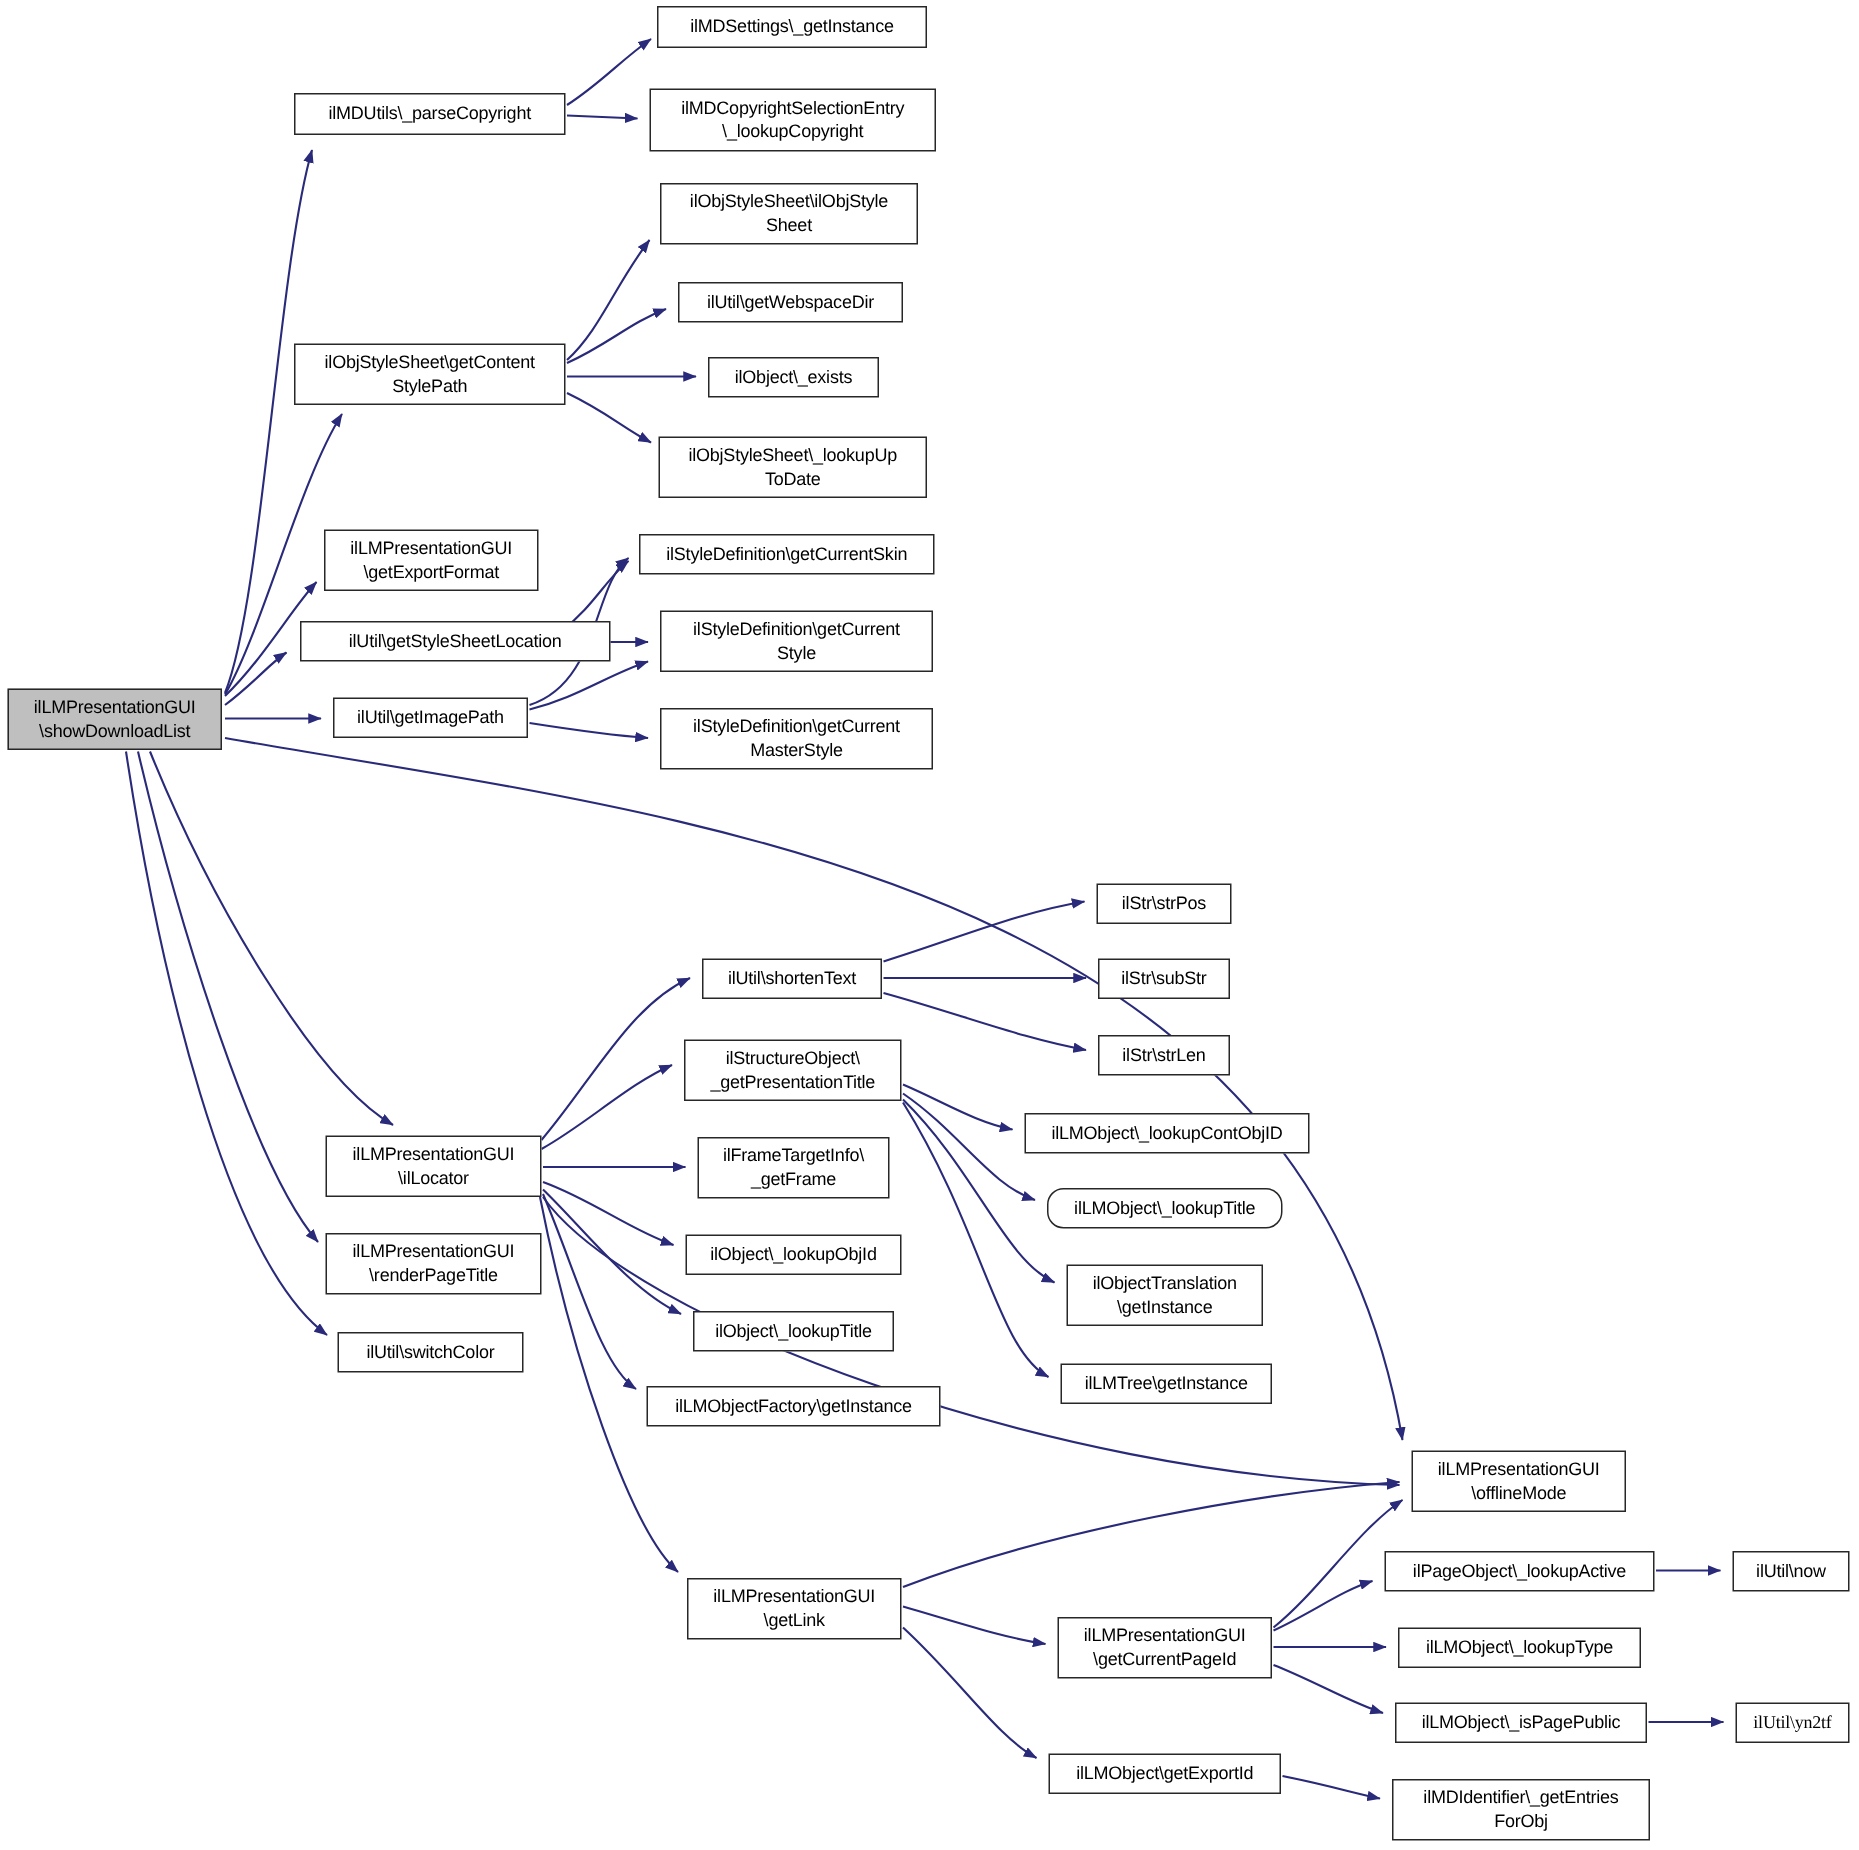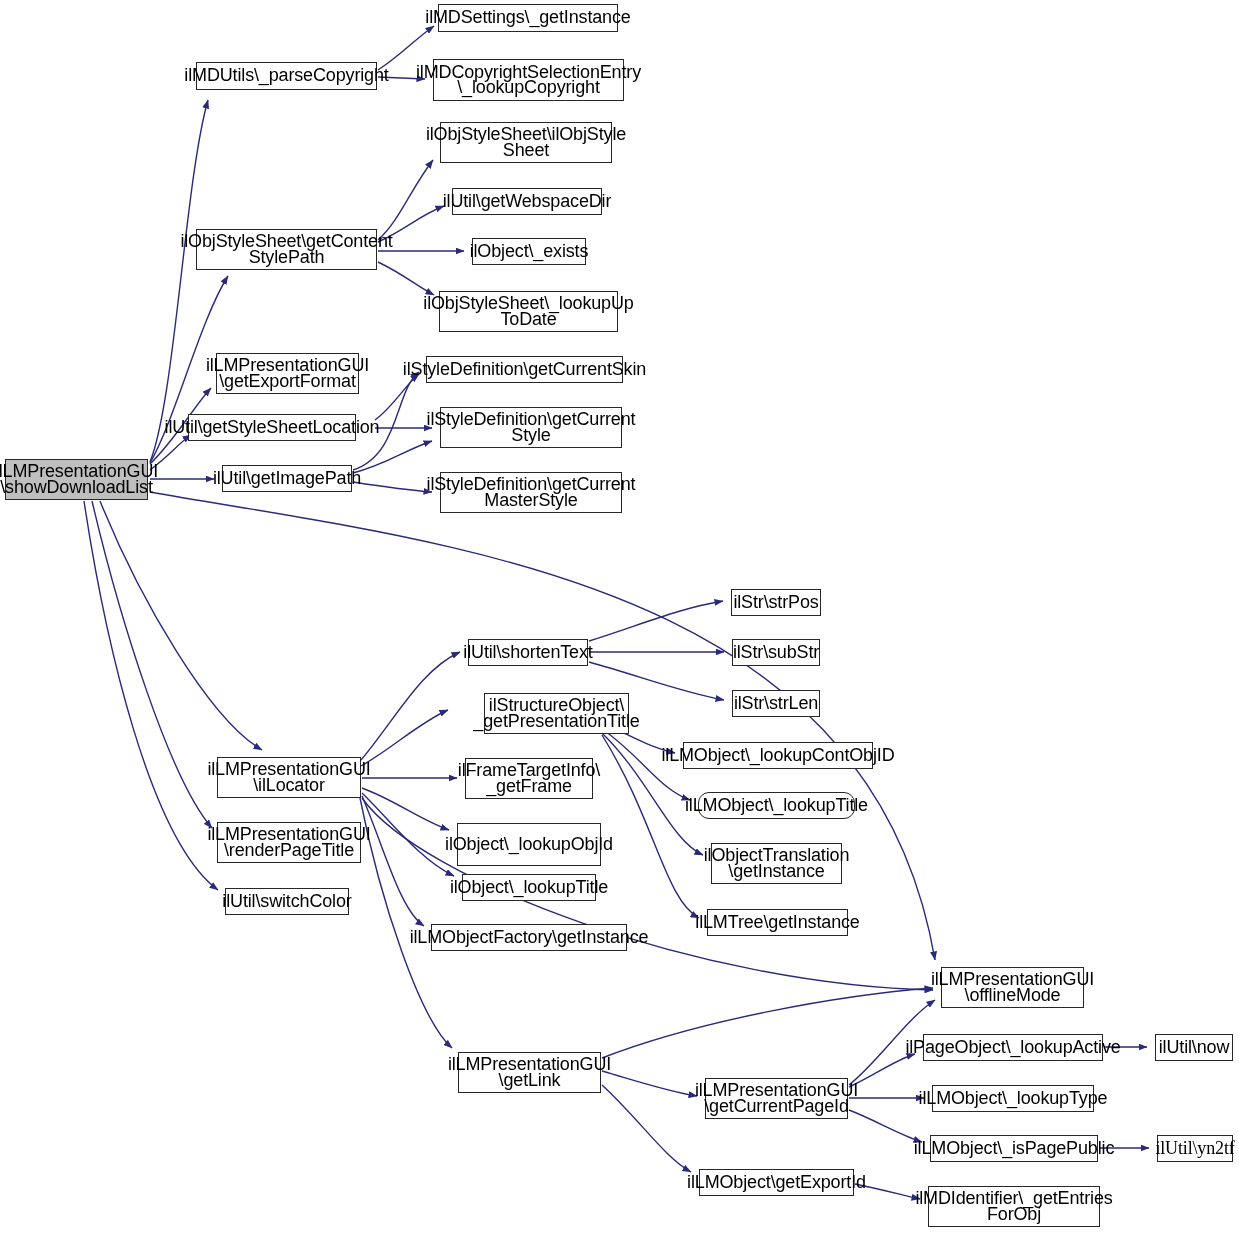"ilMDSettings\_getInstance" .gnode { font-size: 18px -> 12px }
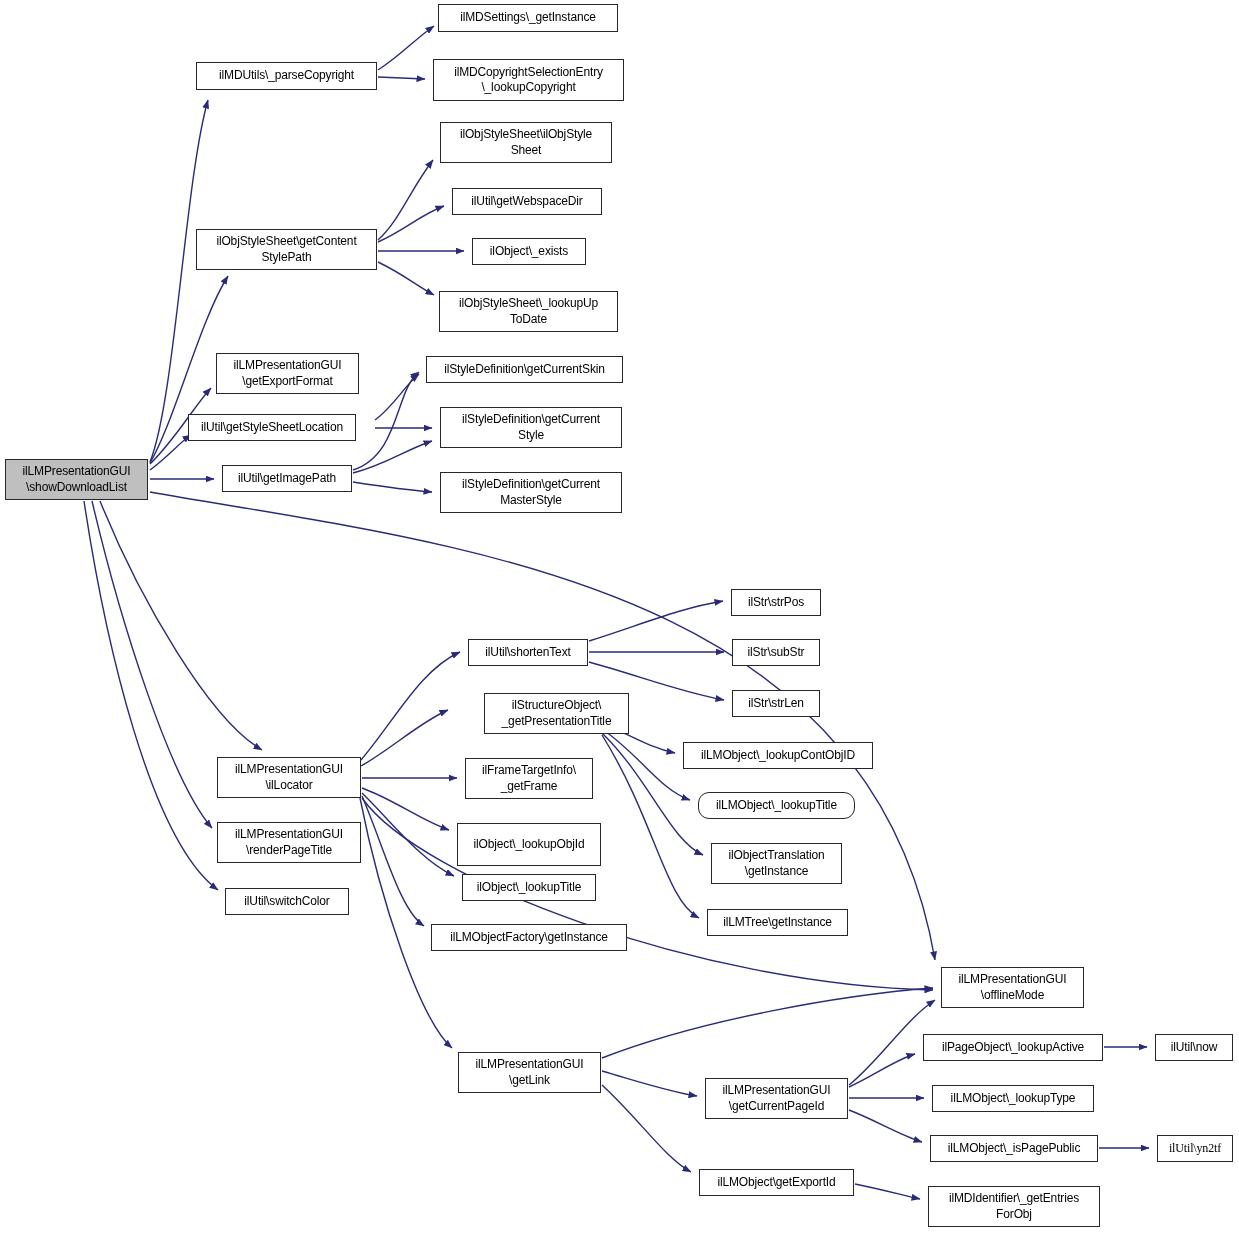"ilUtil\getStyleSheetLocation" div.gnode { left: 188px -> 200px; width: 168px -> 207px }
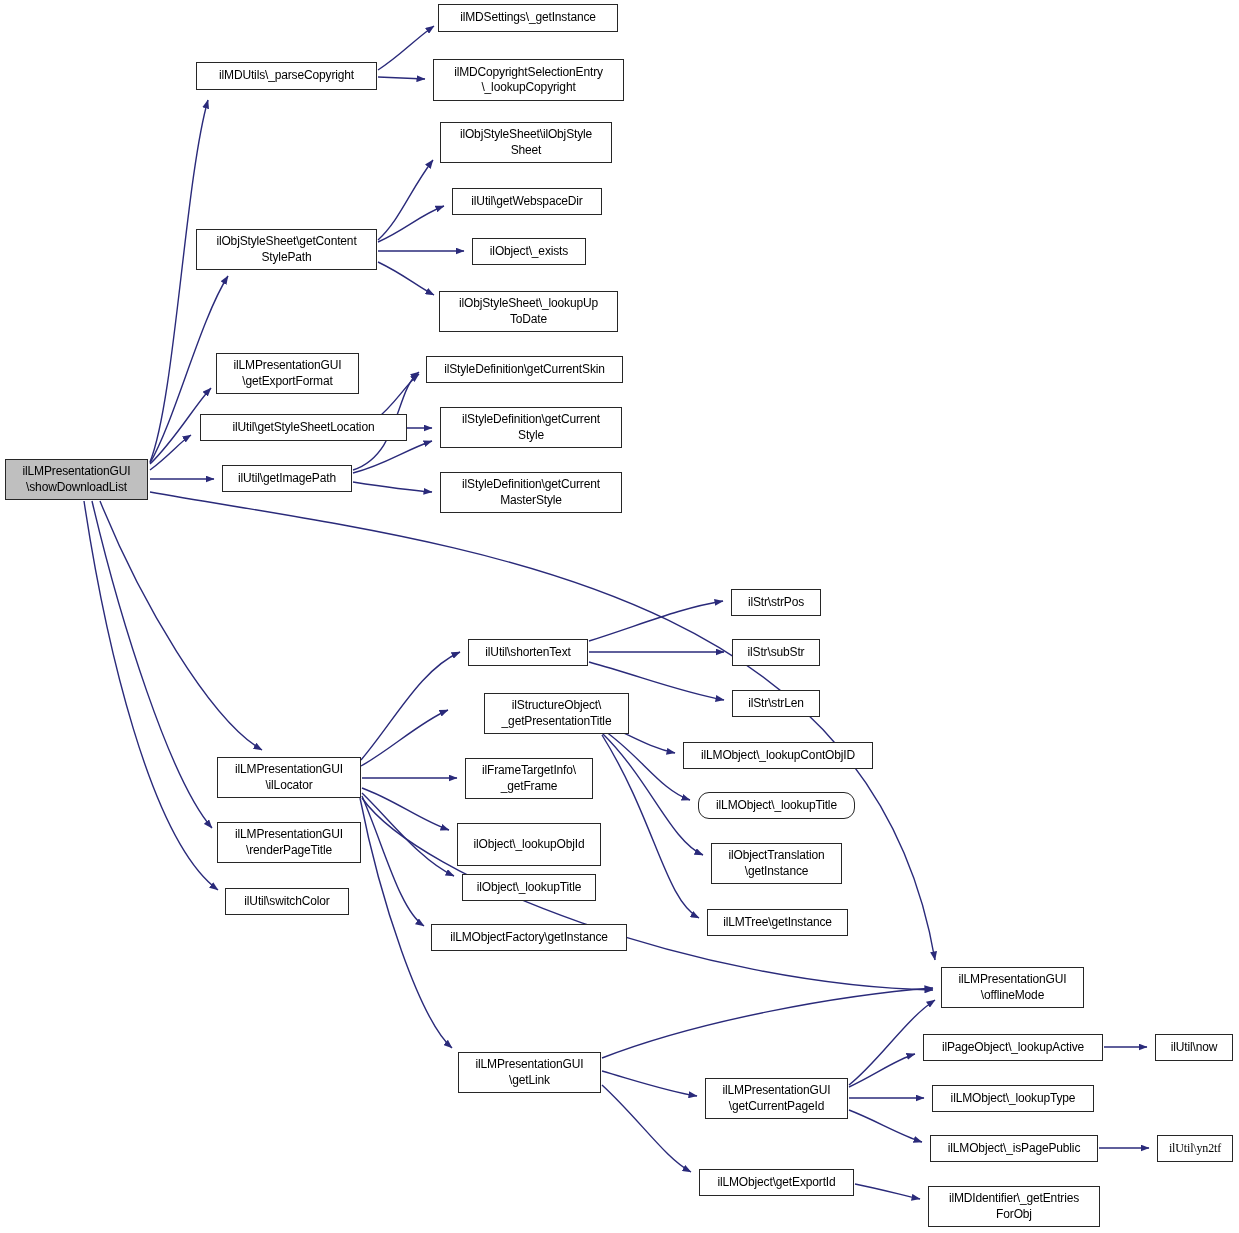"ilStructureObject\" div.gnode { margin-left: 28px -> none }
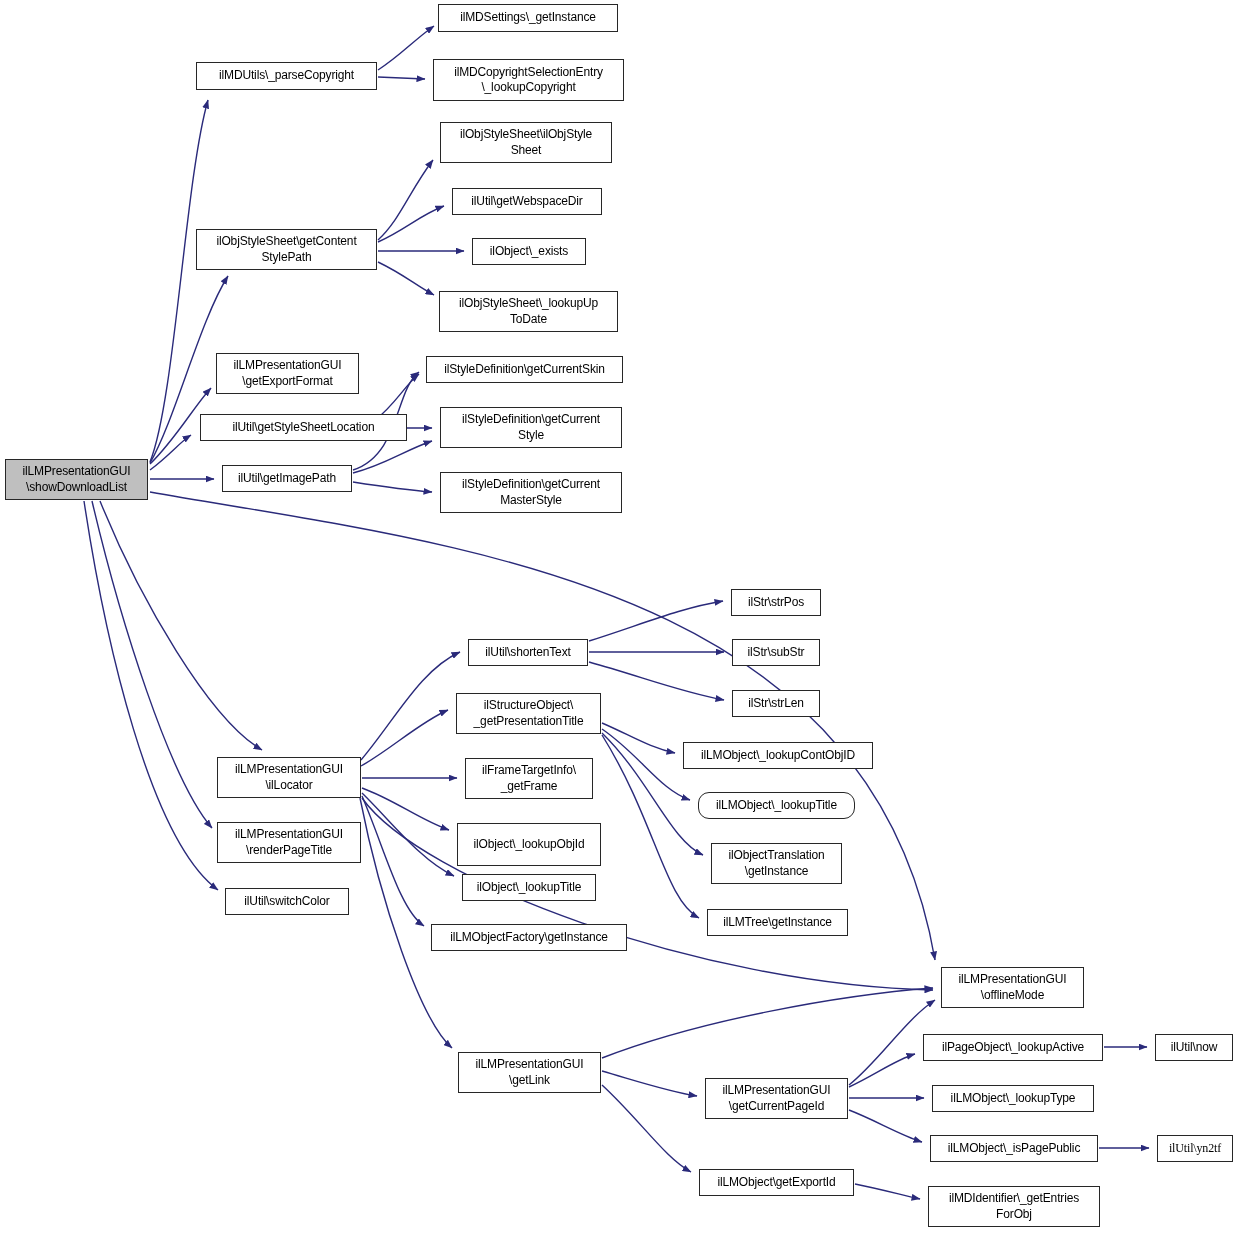"ilObject\_lookupObjId" div.gnode { height: 43px -> 27px }
